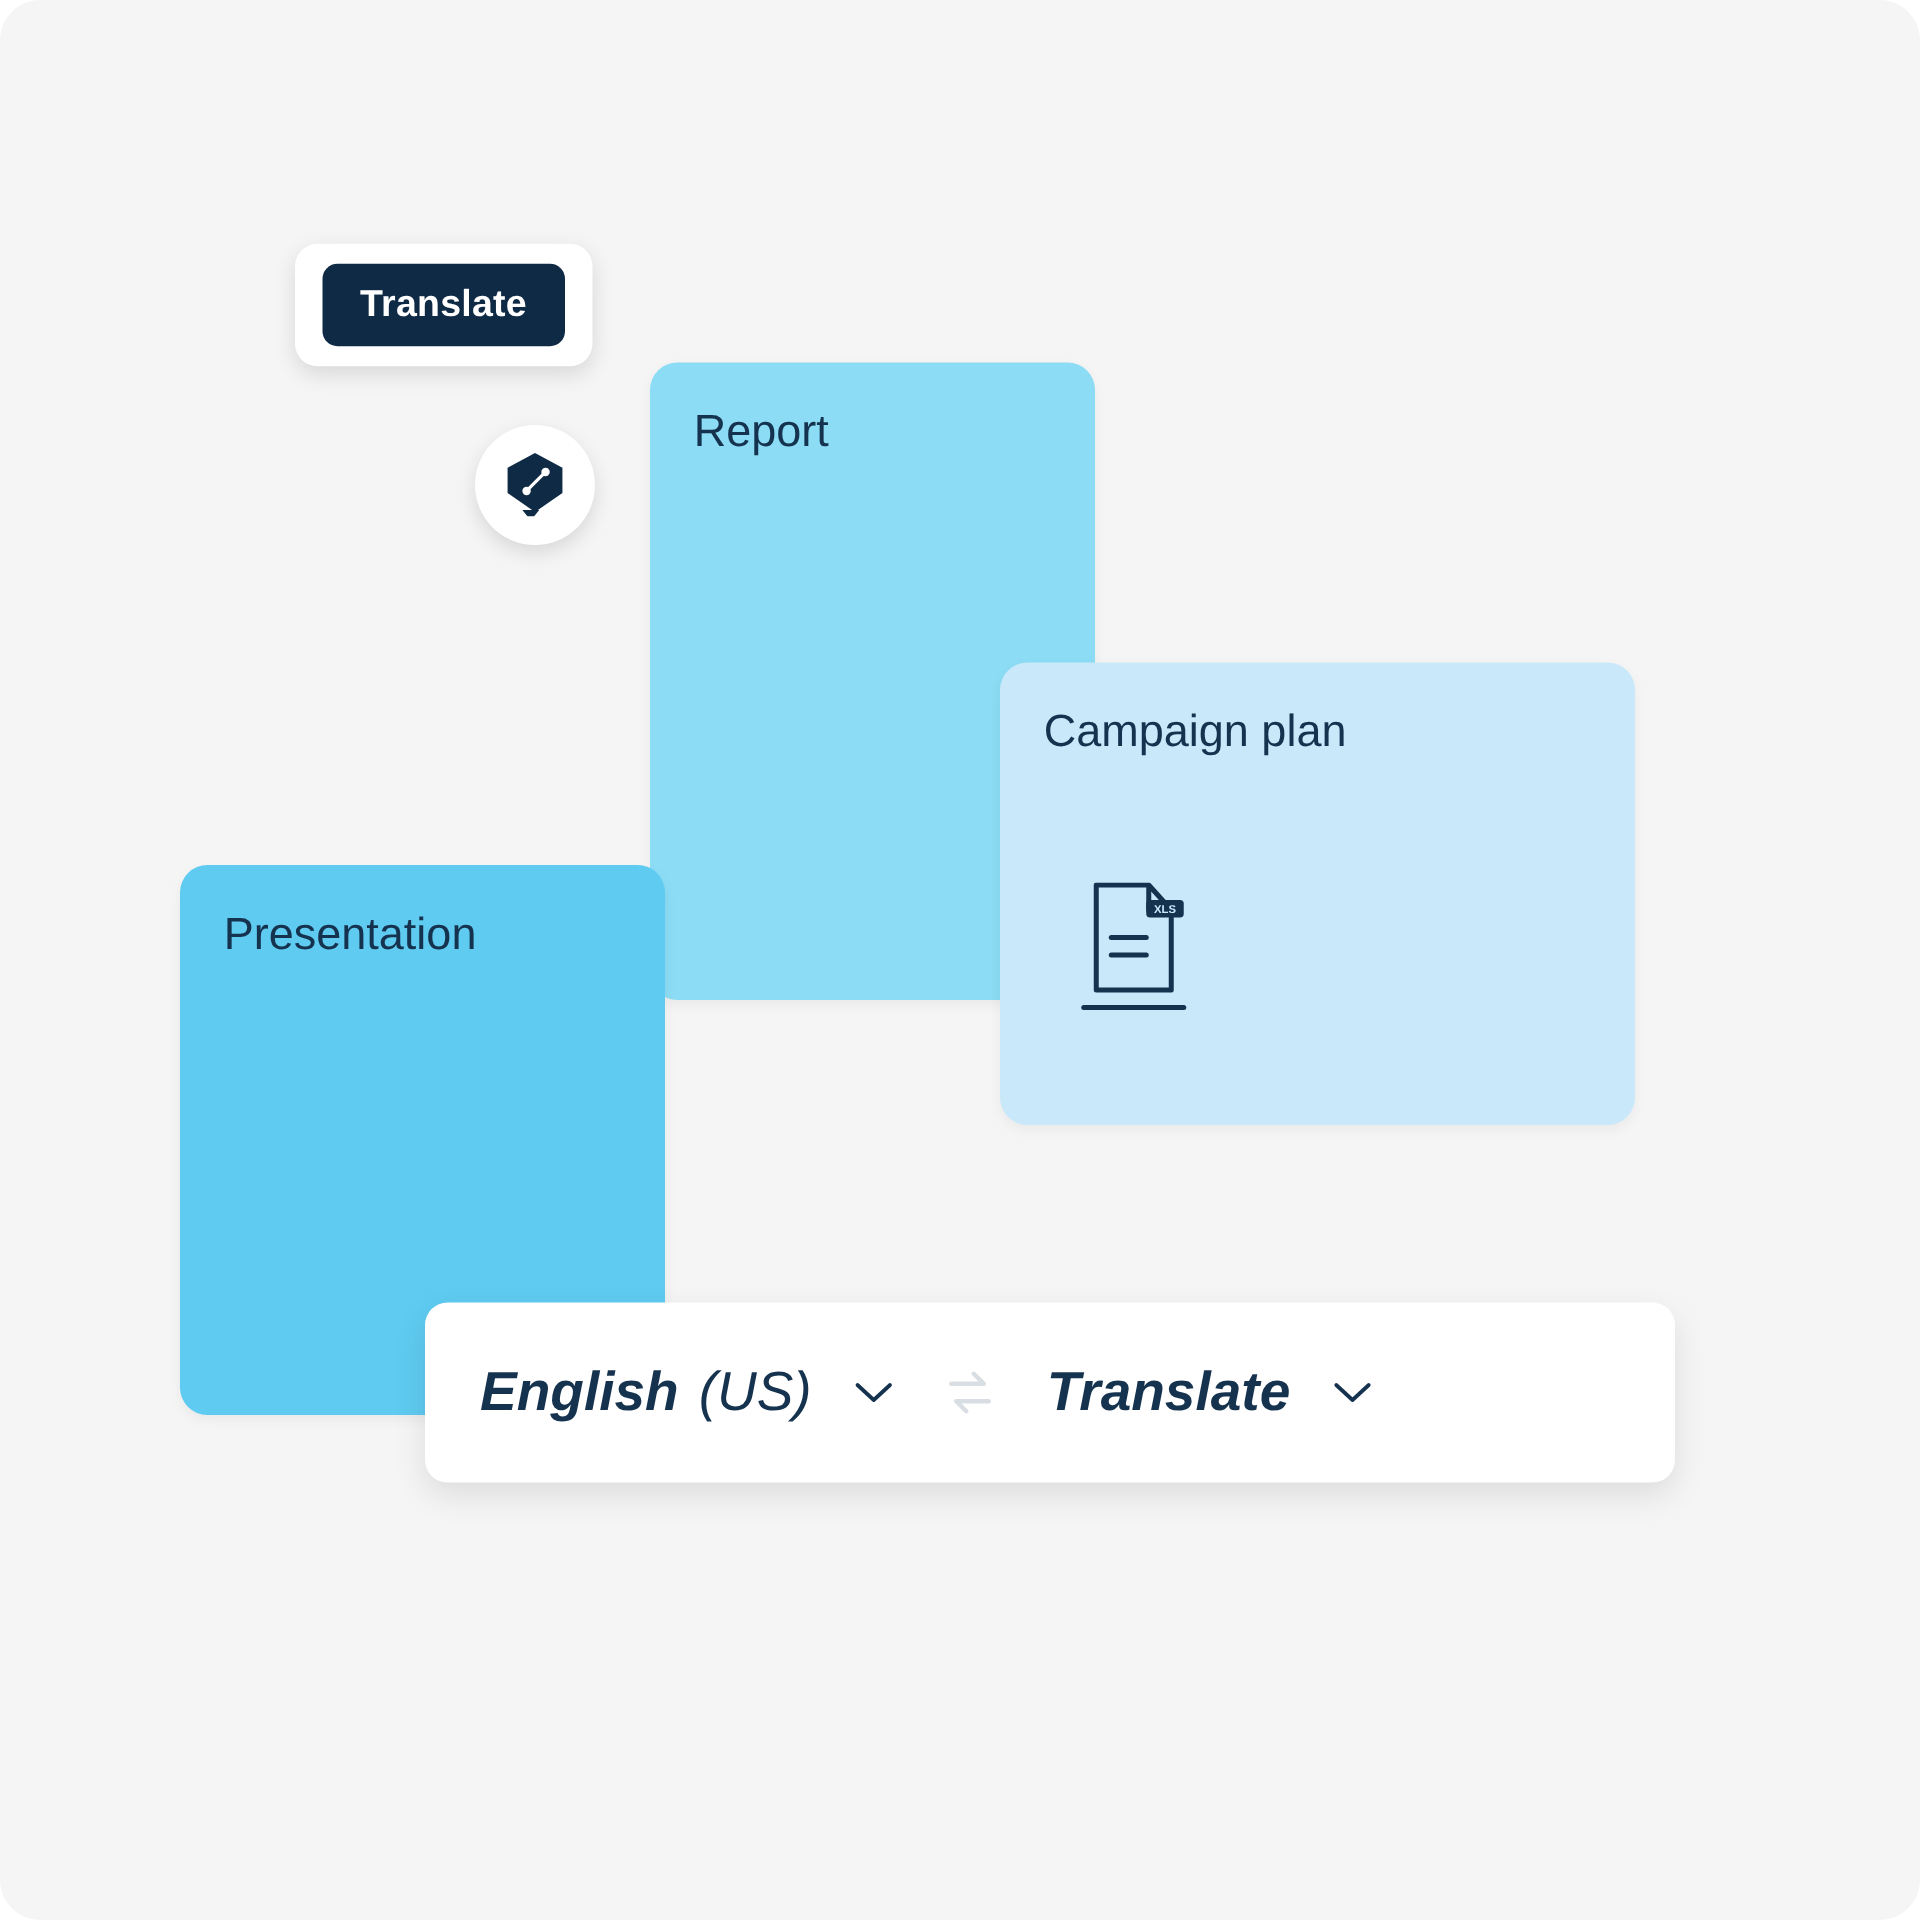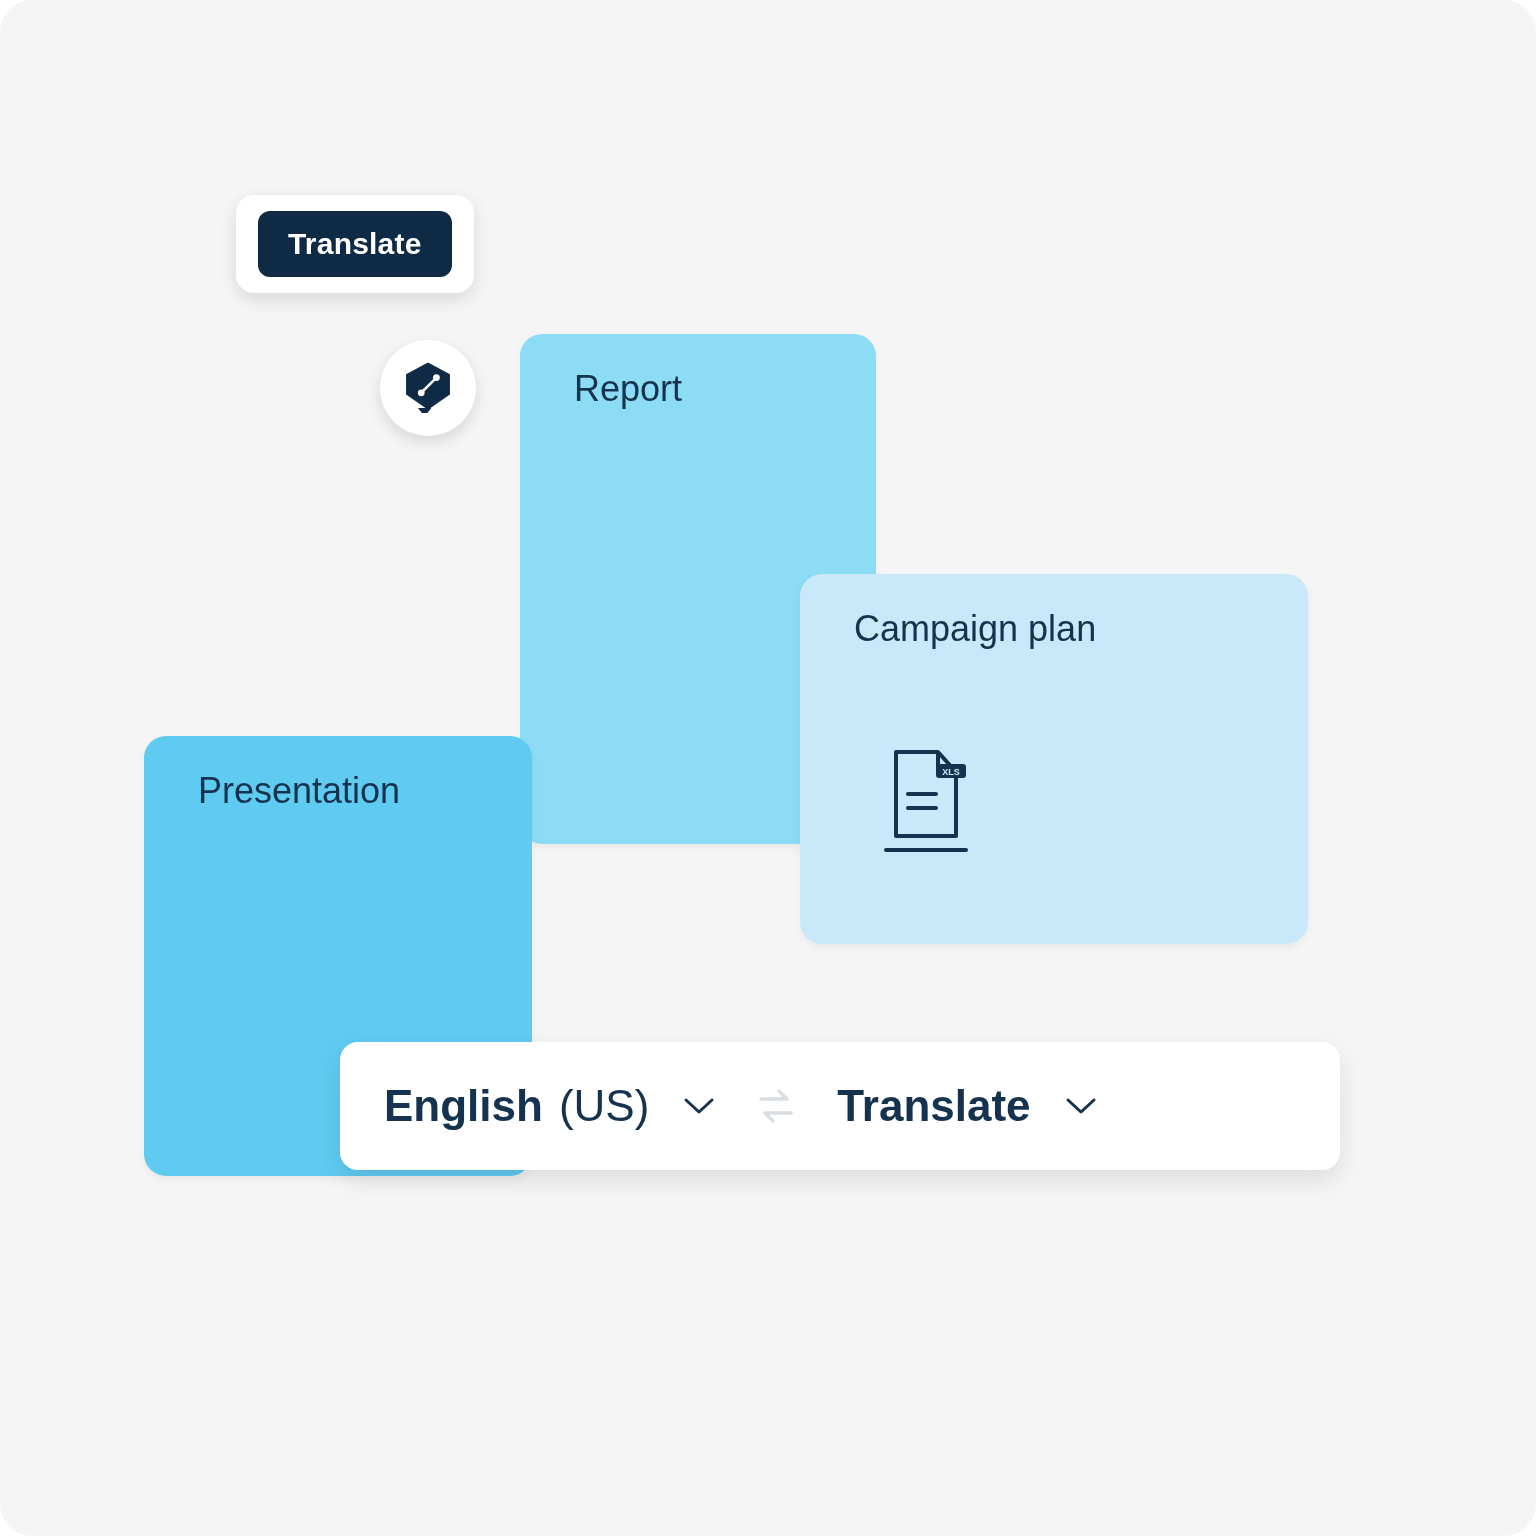"Report" .card { margin-top: 44px -> none; padding: 34px 54px -> 34px 35px }
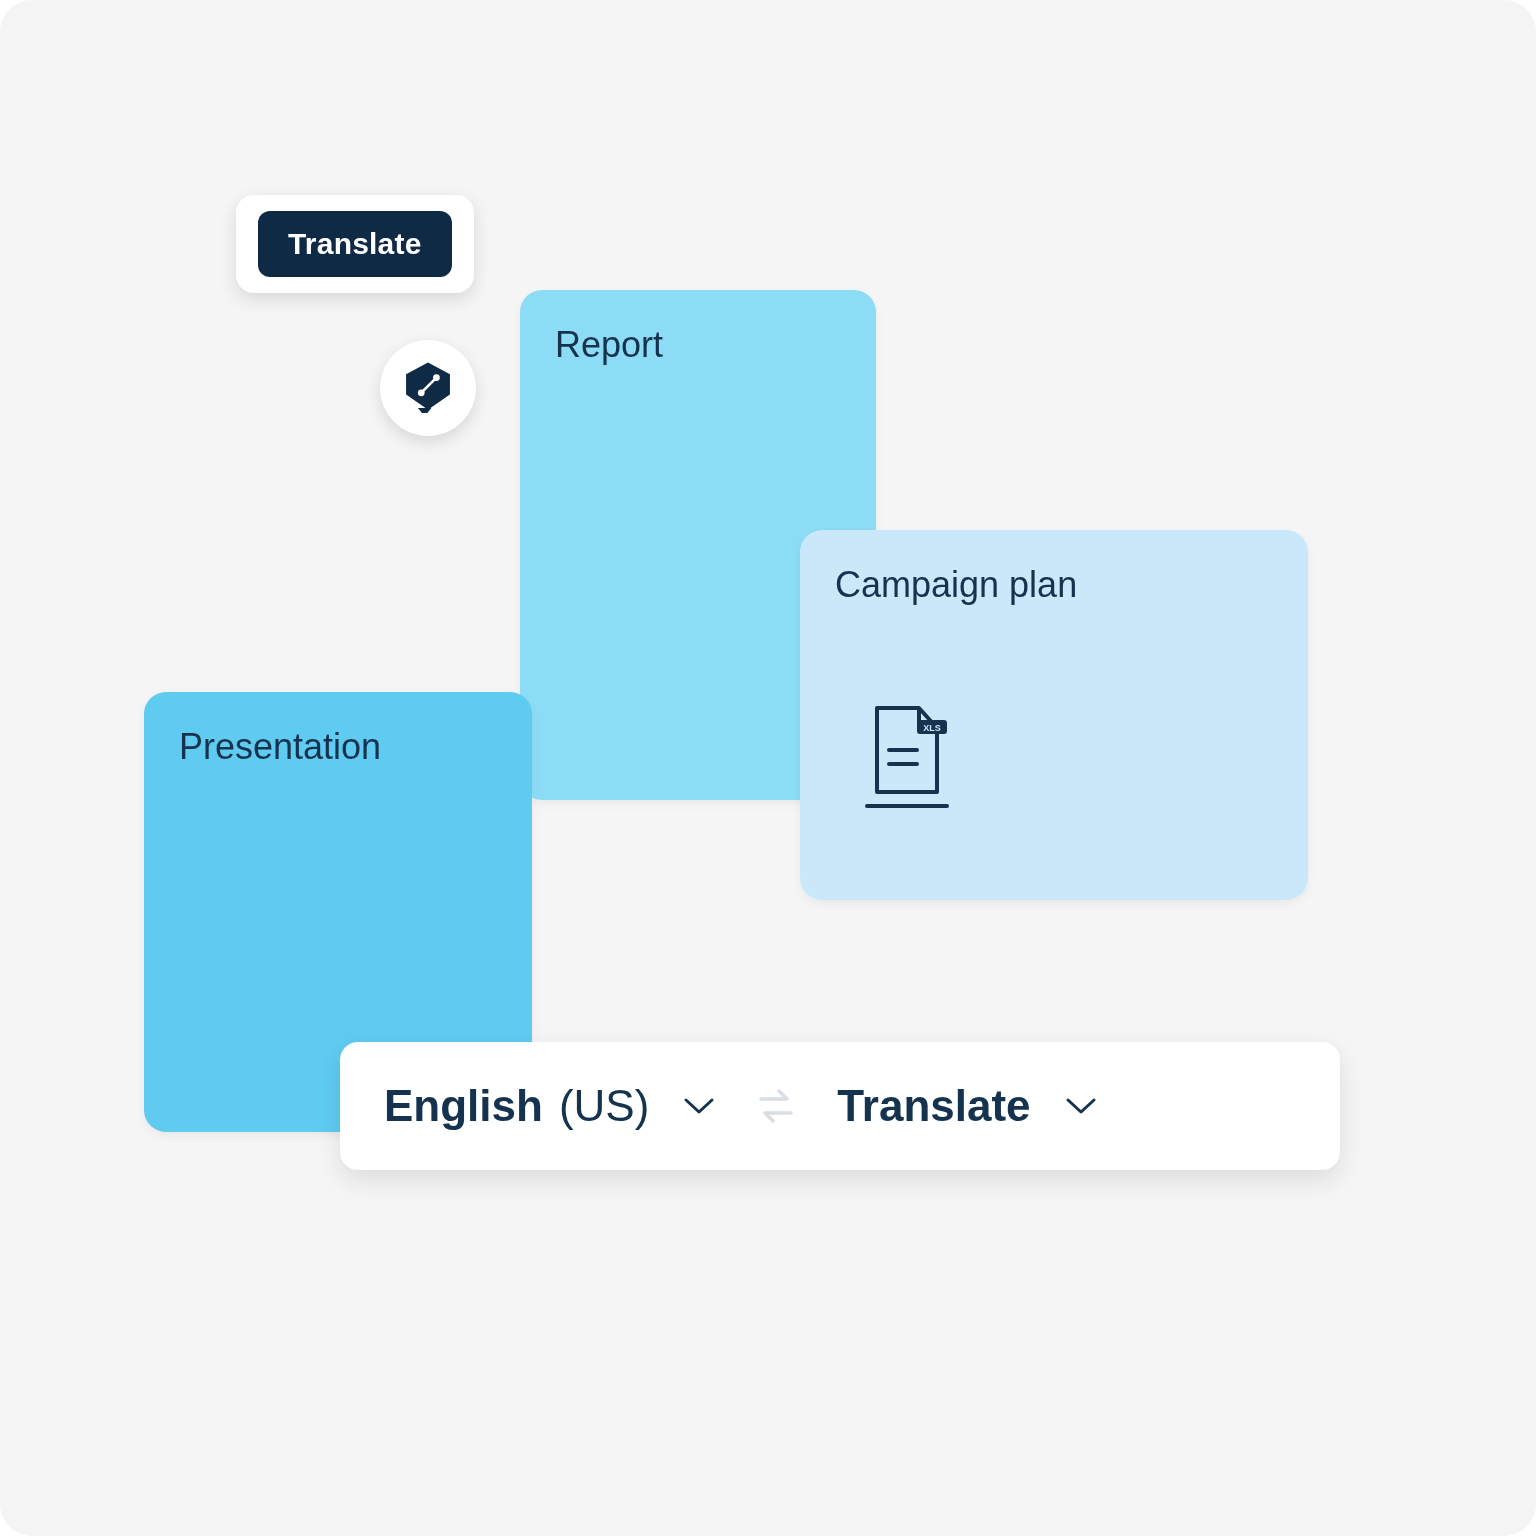"English" .lang-bar { font-style: none -> italic; height: 128px -> 144px }
